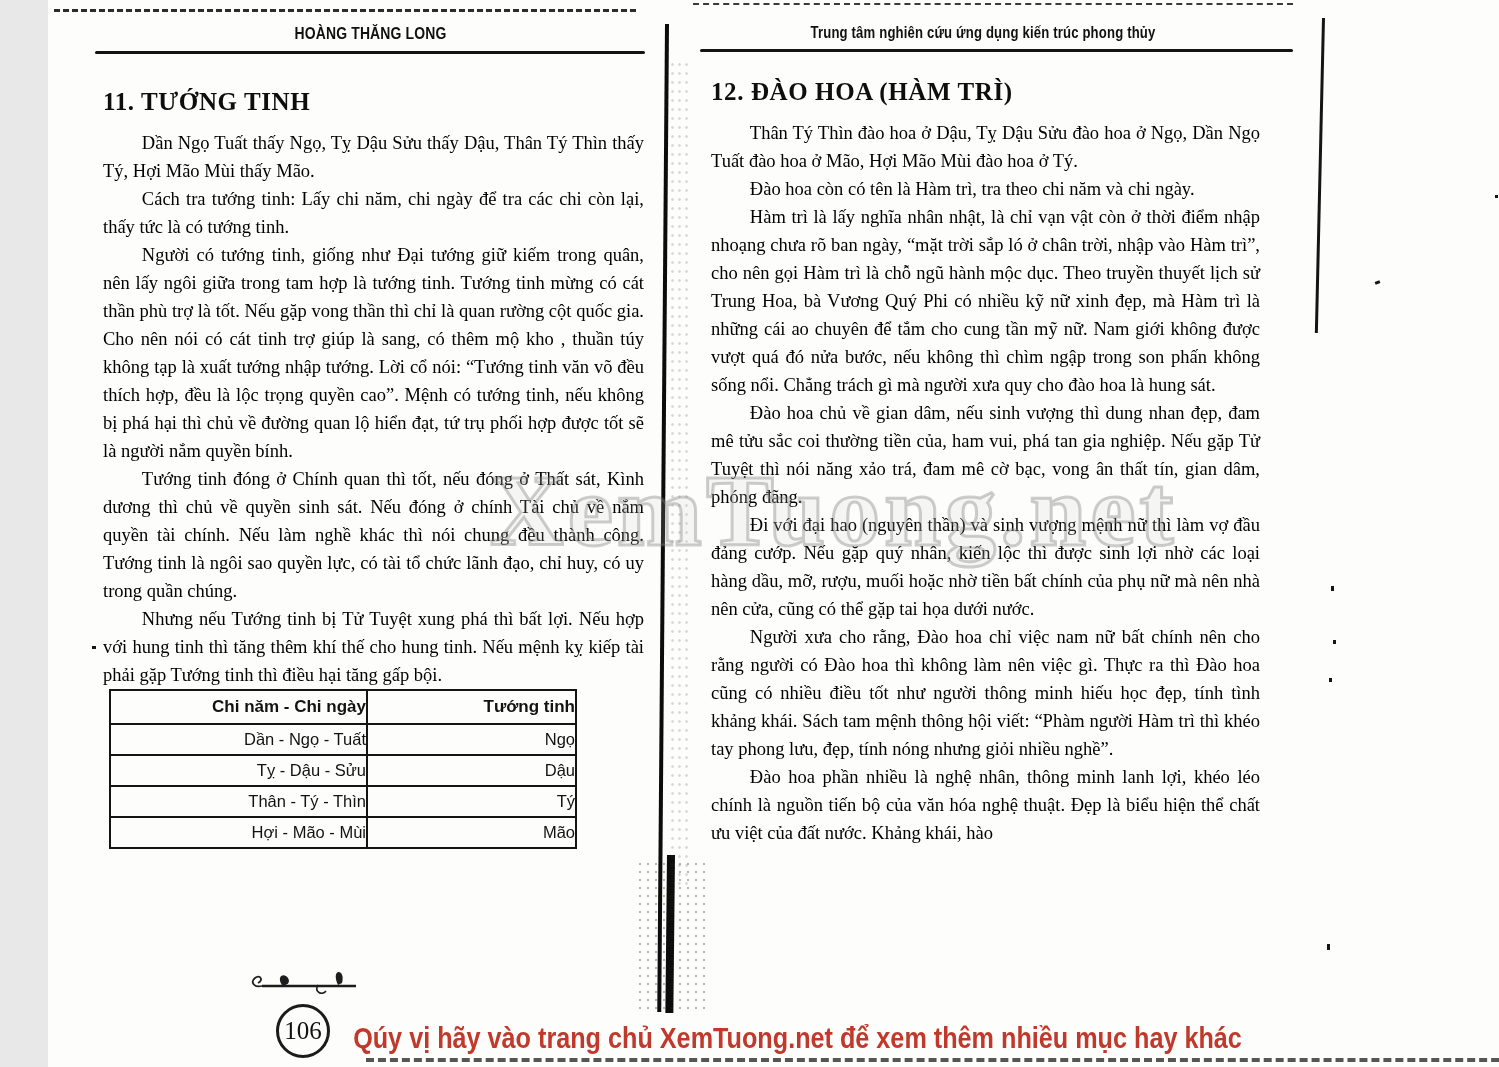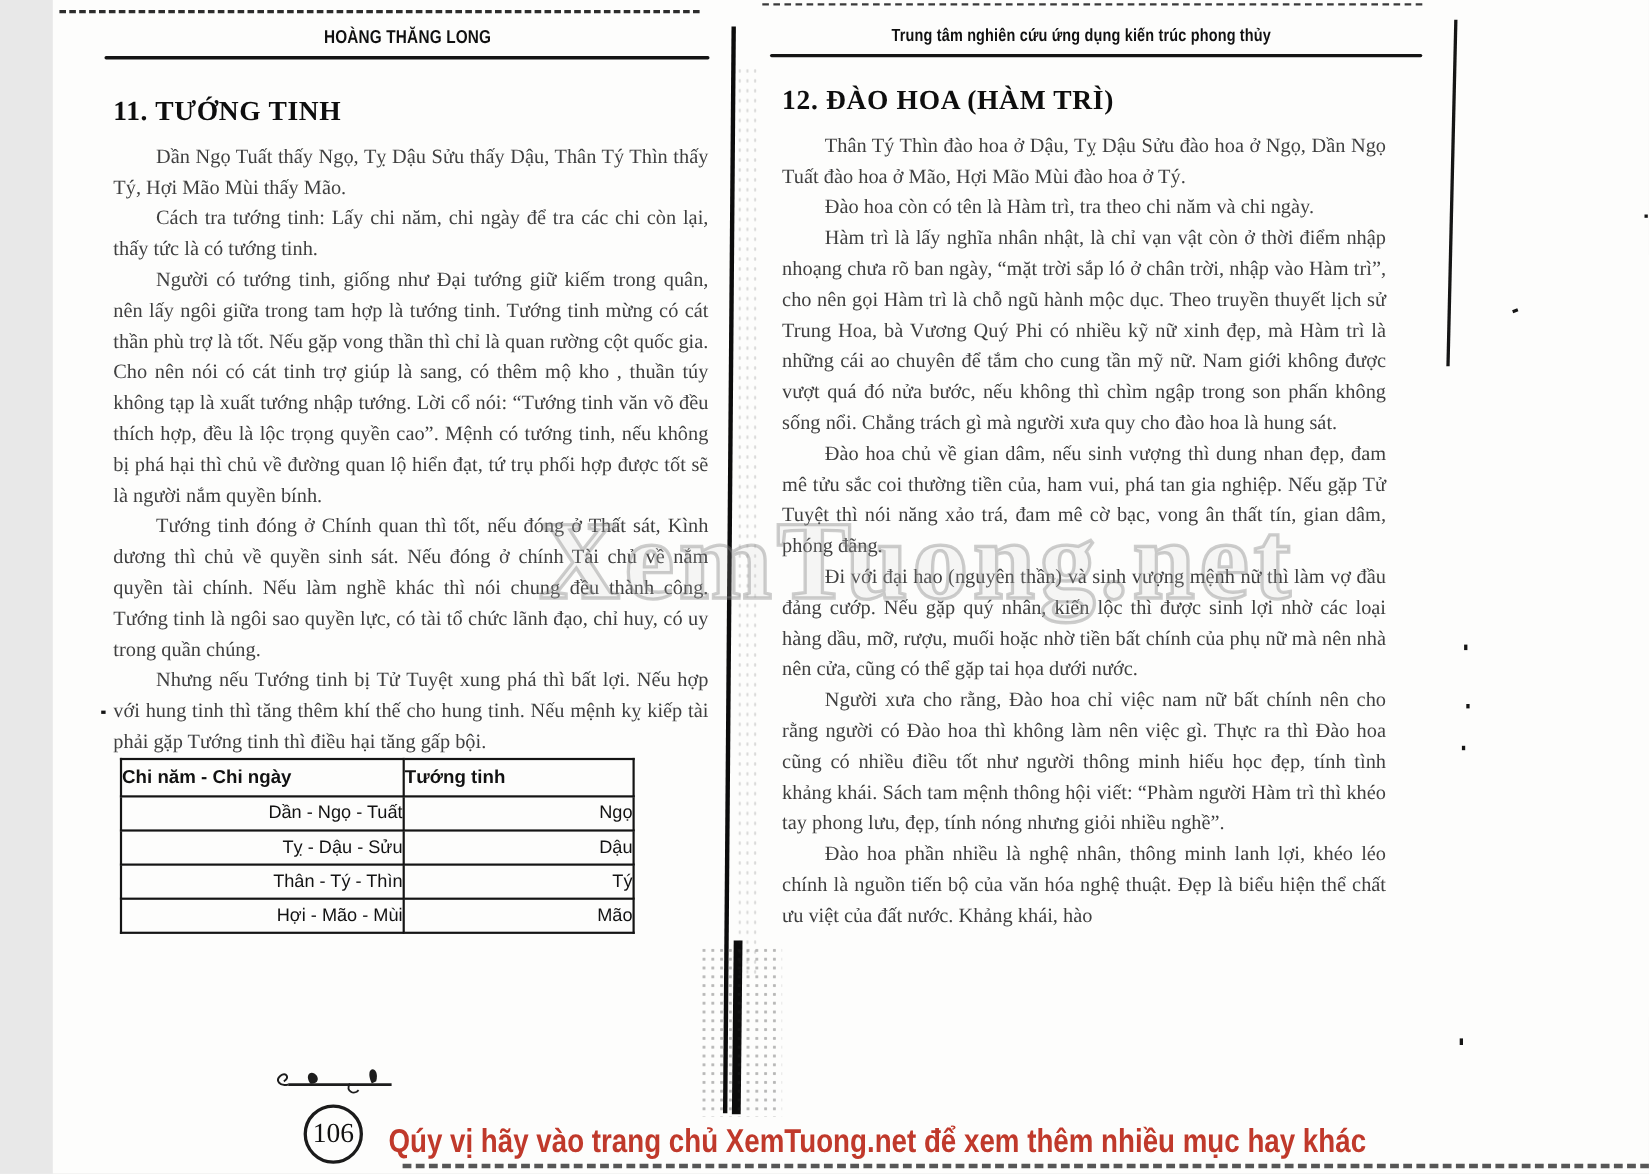"Dần Ngọ Tuất thấy Ngọ," .page-col p { color: #404040 -> #000000 }
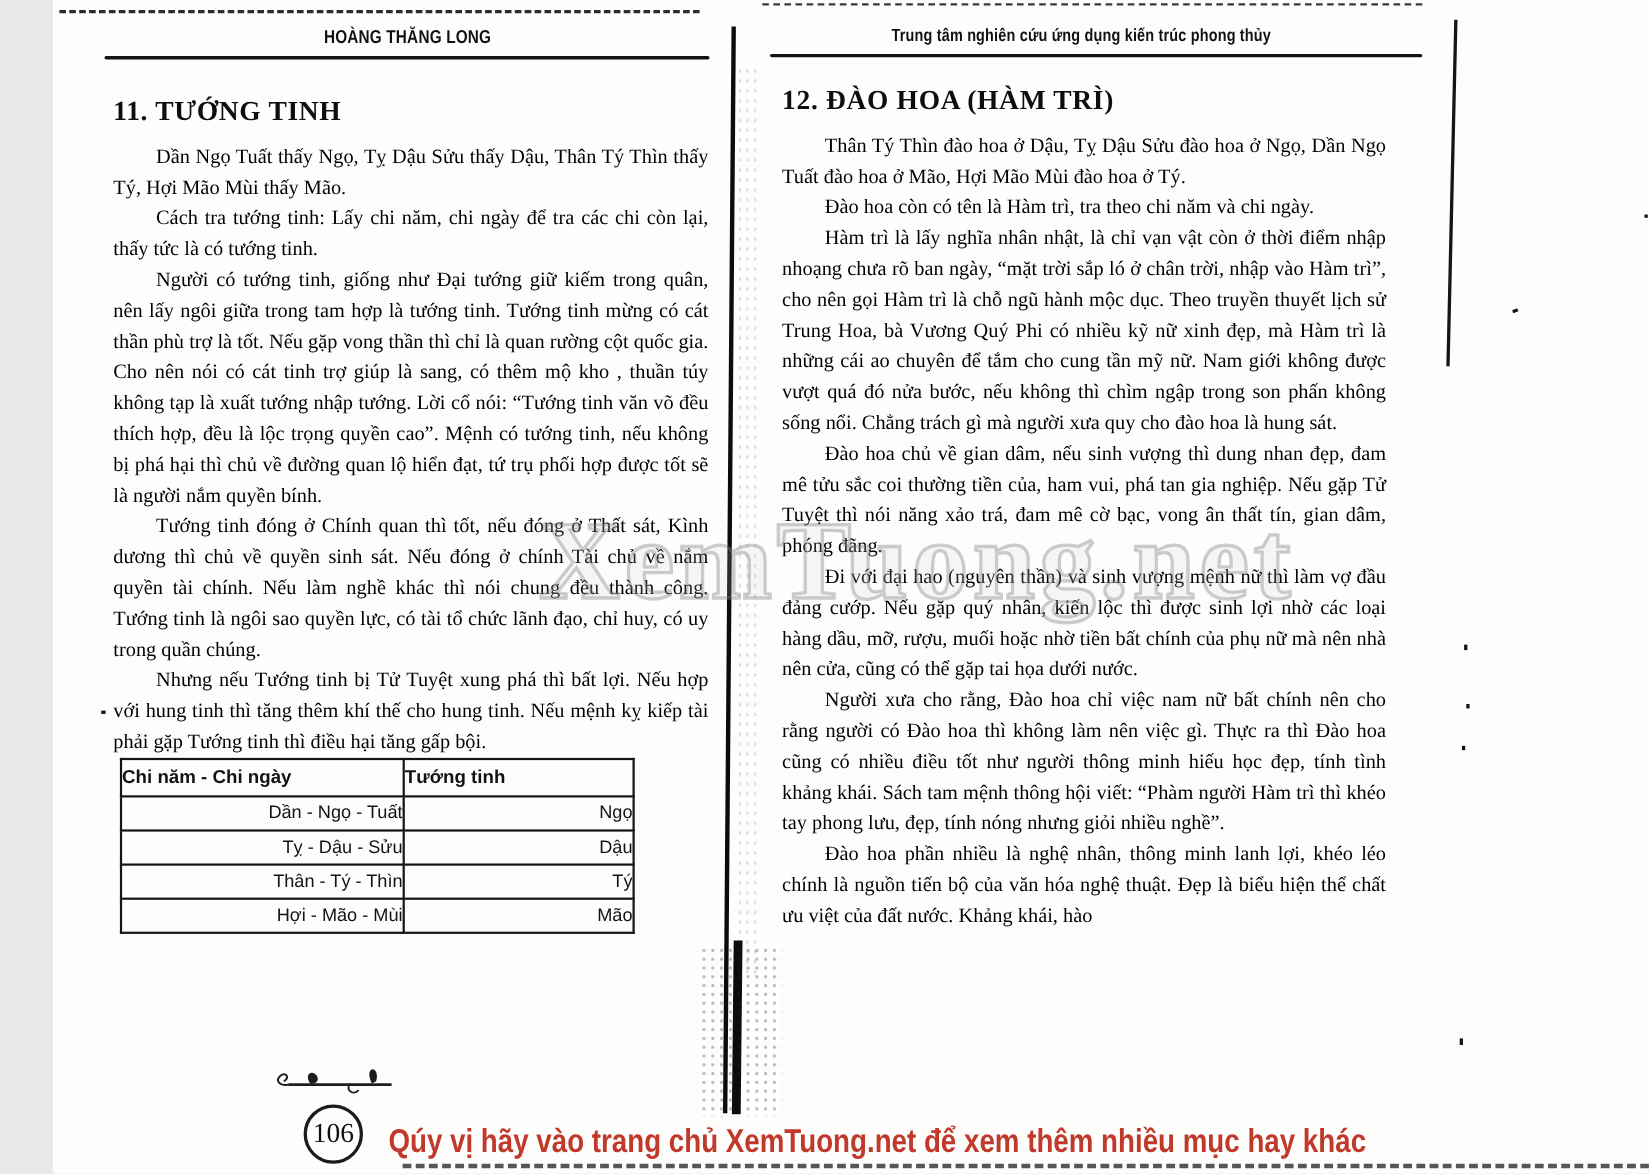"Chi năm - Chi ngày" table.lookup th { text-align: left -> right }
